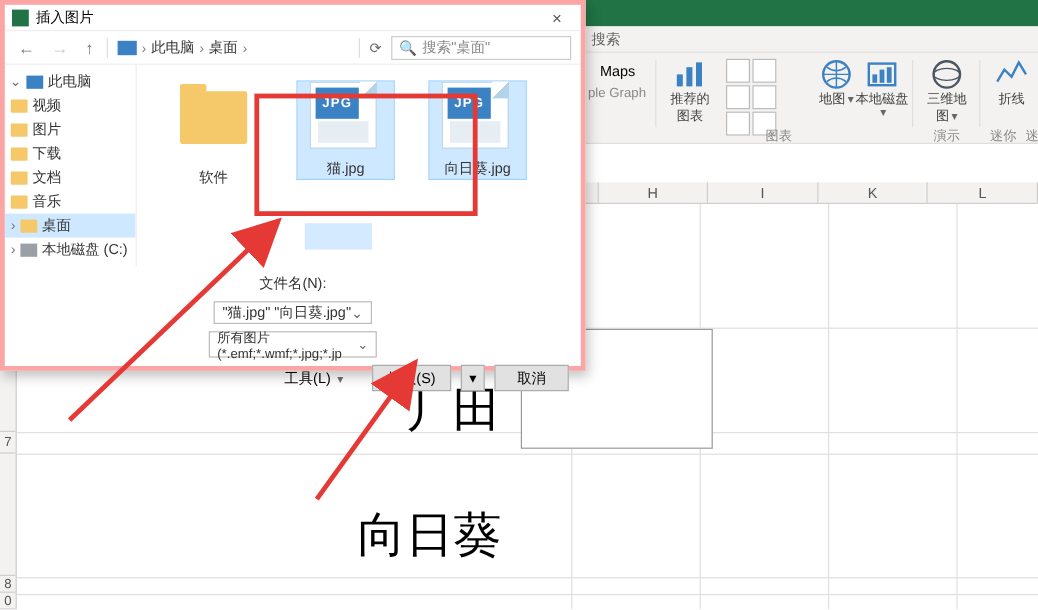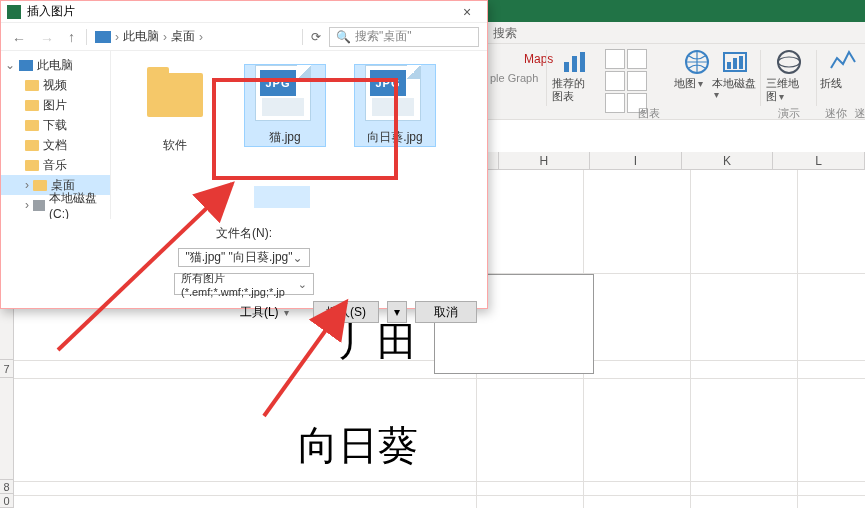"插入图片" .dialog { border: 1px solid #fca5a5 -> 4px solid #fca5a5 }
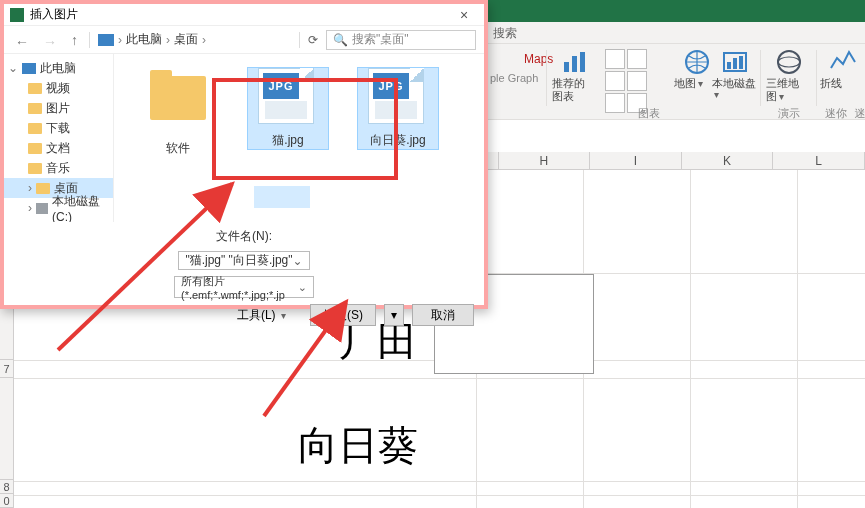"Maps" .ribbon .maps-txt { color: #b91c1c -> #000000; left: 524px -> 500px }
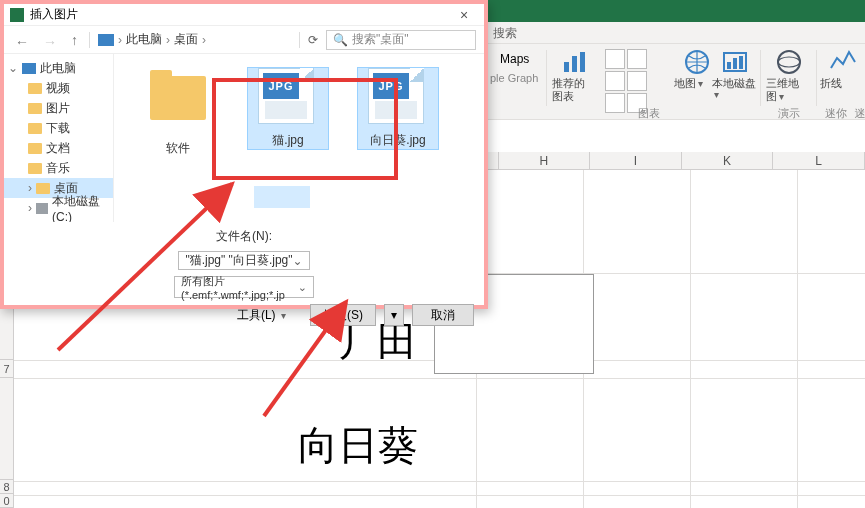"视频" .tree .trow.indent { padding-left: 24px -> 5px }
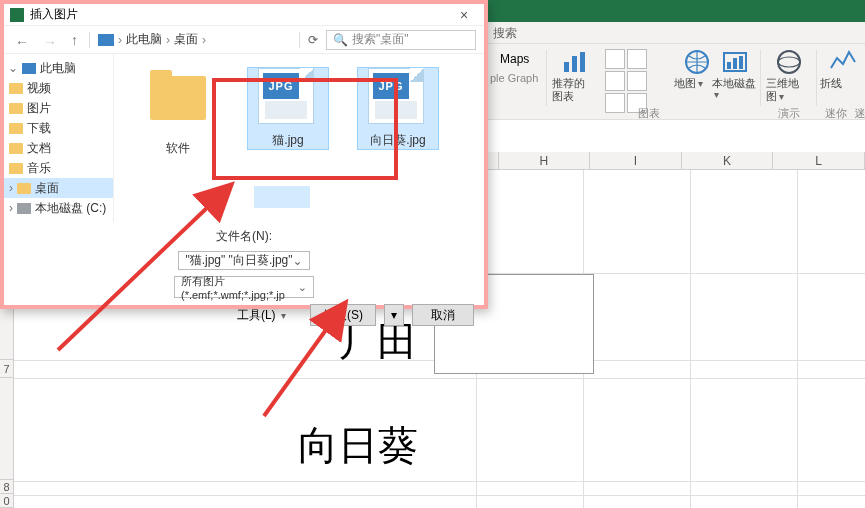"推荐的" .ribbon-item { text-align: none -> center }
